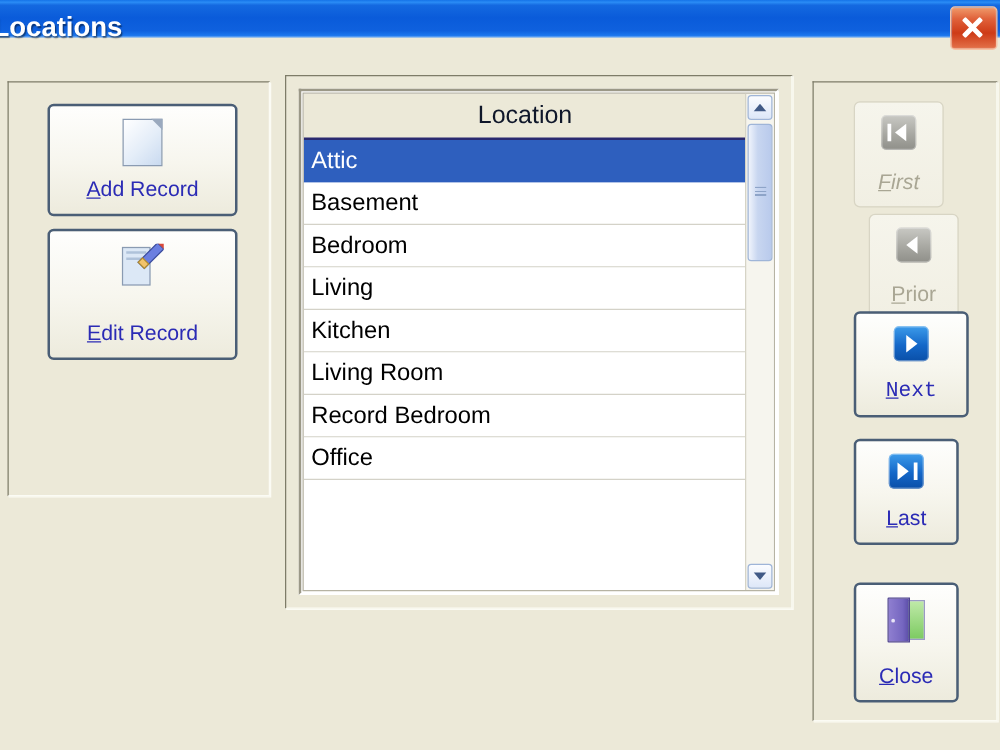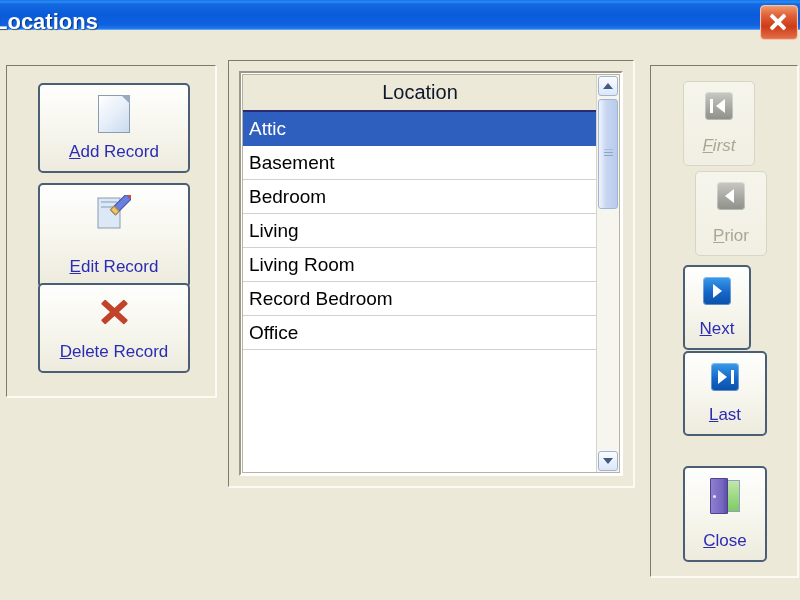"Kitchen" div.row { html: none -> <div>Kitchen</div> }
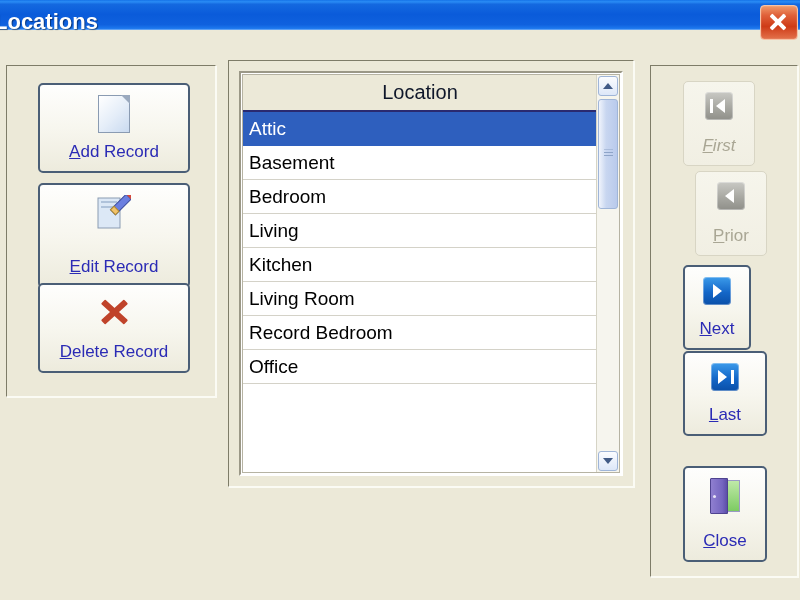"Next" .b-next { font-family: none -> Liberation Mono, monospace; top: 199px -> 183px; width: 68px -> 92px }
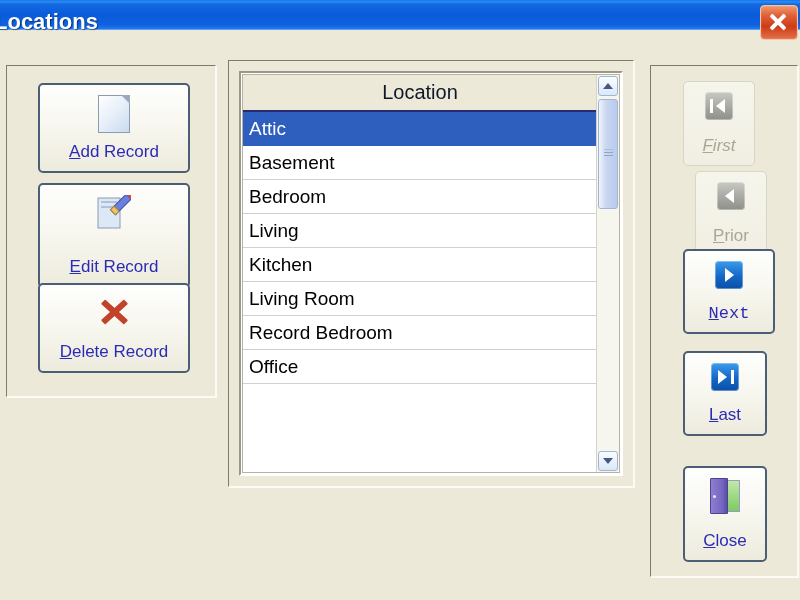"Delete Record" div.btn { html: <div> <div> <div></div> </div> <div><u>D</u><span>elete Record</span></div> </div> -> none }
